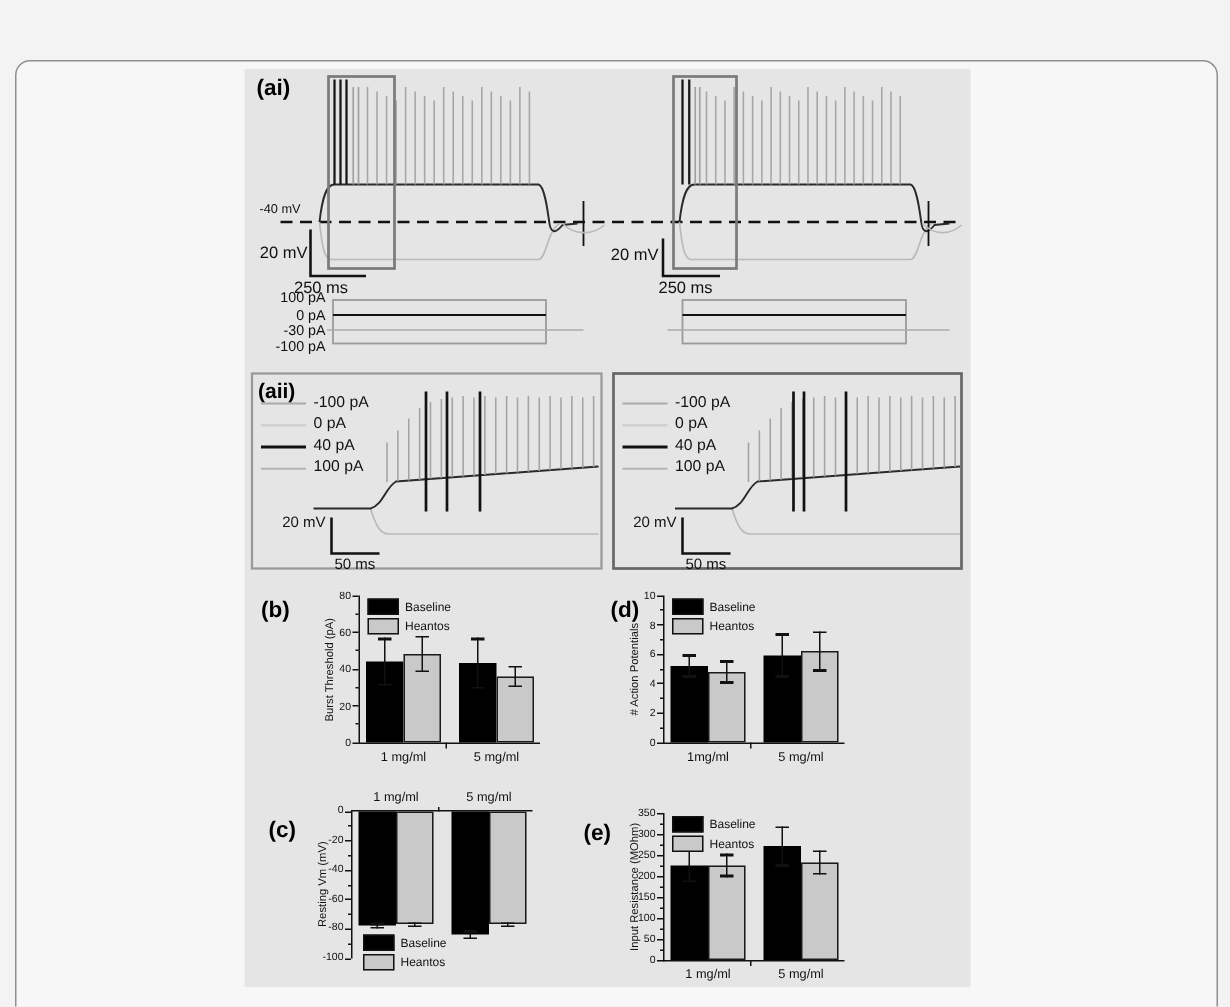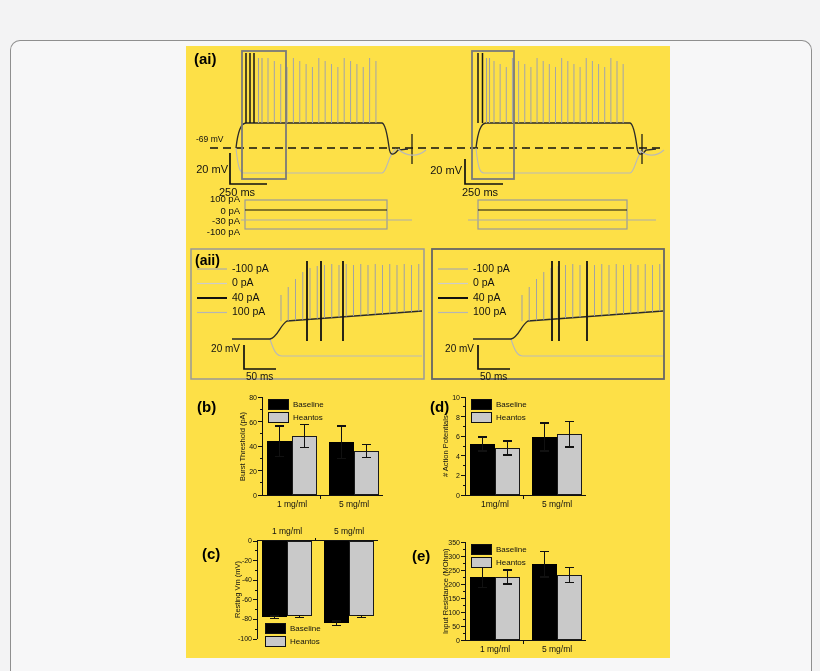"(ai)" .figure { background: #fde047 -> #e5e5e5; left: 175px -> 152px }
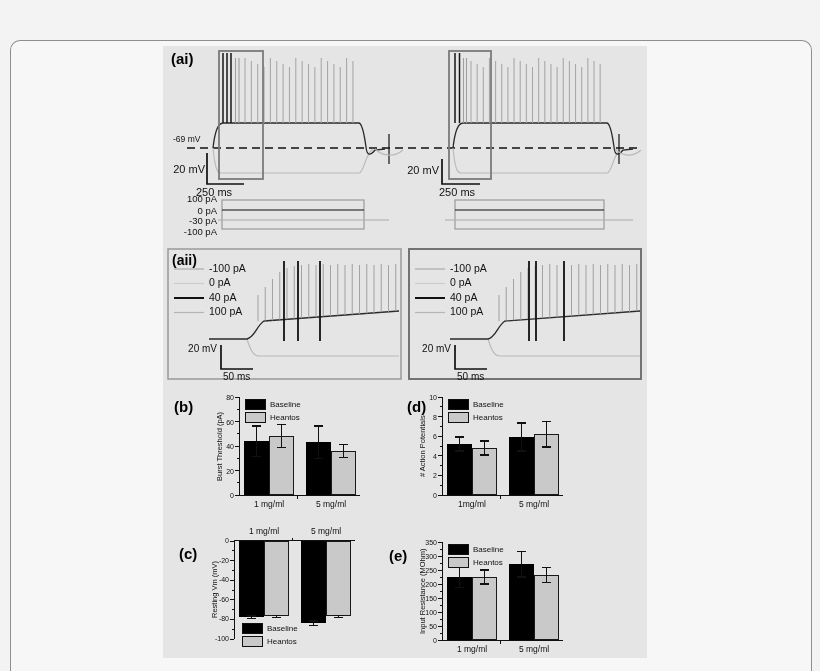"-69 mV" div.lbl { text: -69 -> -40 }
